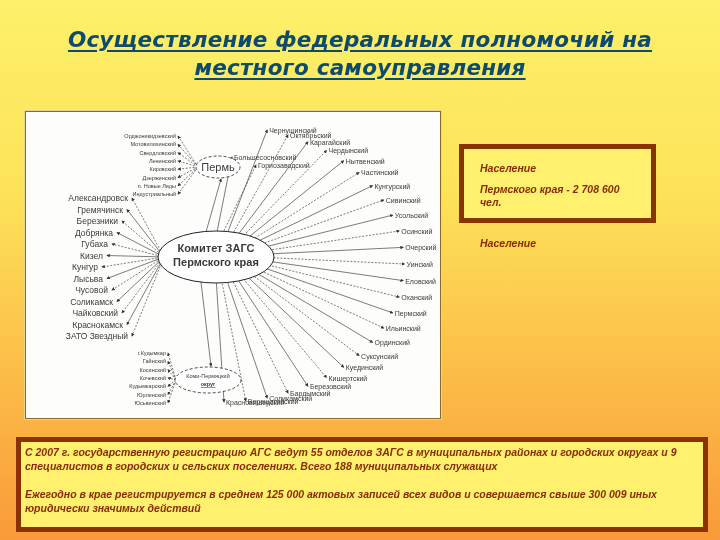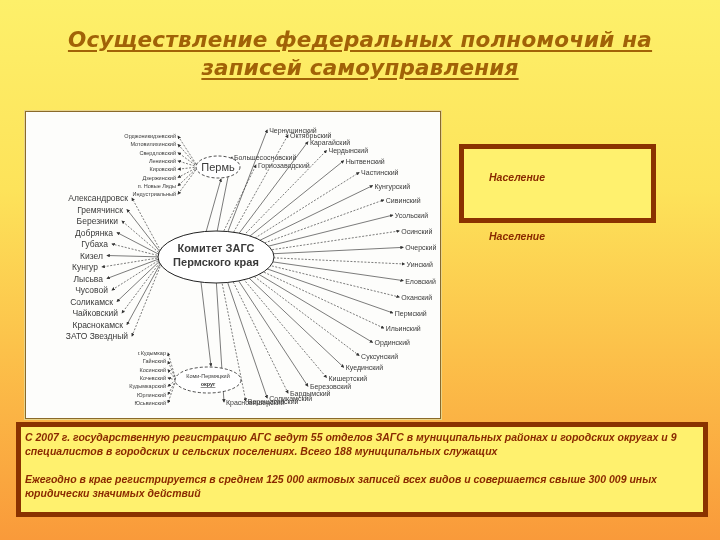"Осуществление федеральных полномочий на" .title { color: #a16207 -> #0c4a6e }
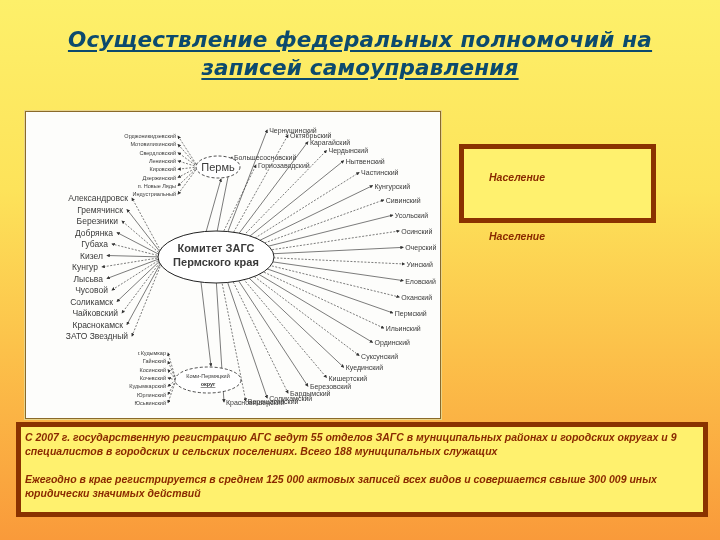"записей самоуправления" div { text: записей -> местного }
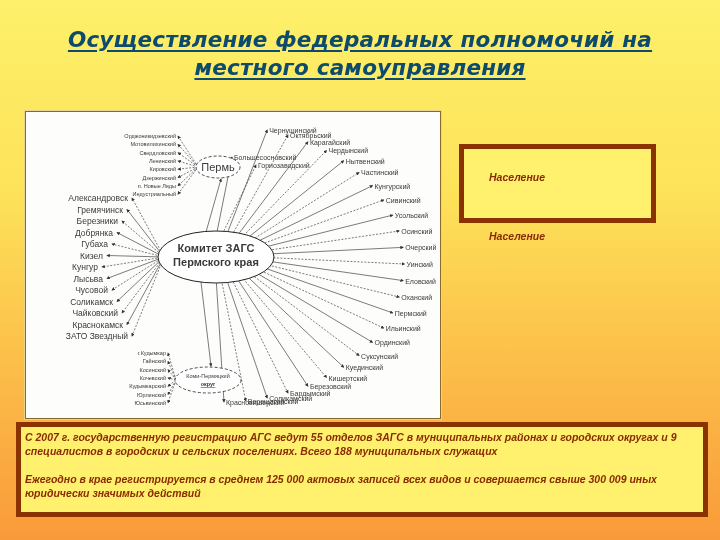"Население" .pop-box p { margin: 17px -> 8px }
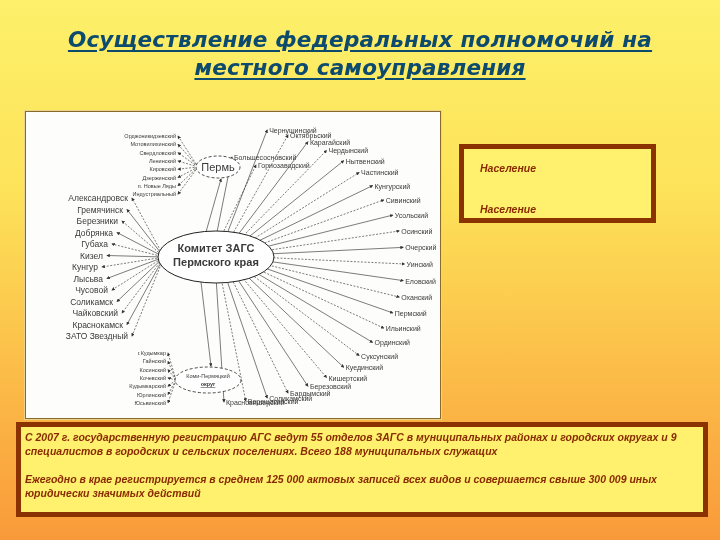"Пермского края - 2 708" p { html: none -> <p>Пермского края - 2 708 600 чел.</p> }
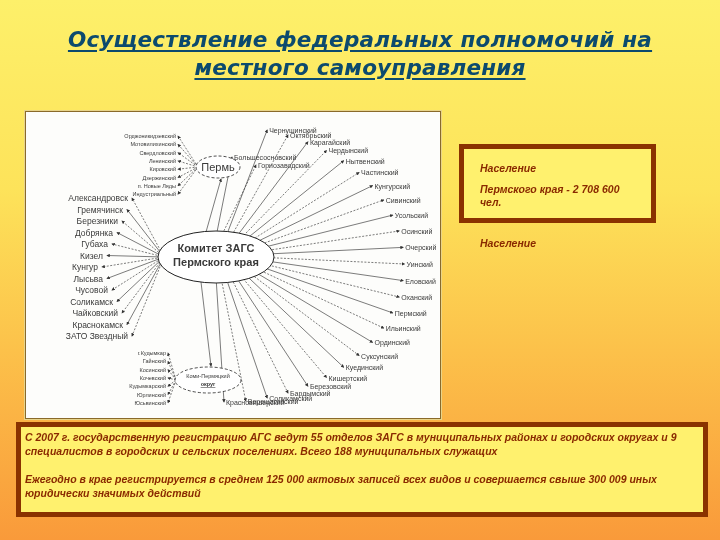"С 2007 г. государственную регистрацию" .info-box { top: 422px -> 437px }
